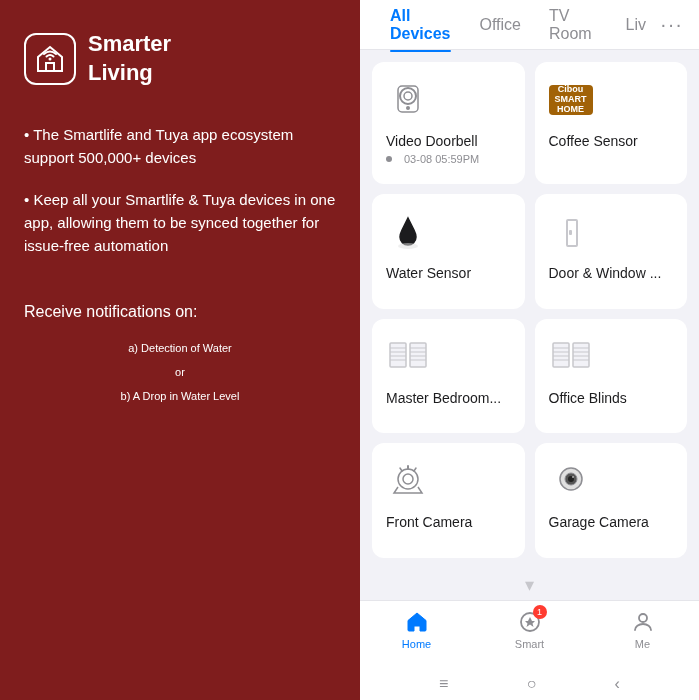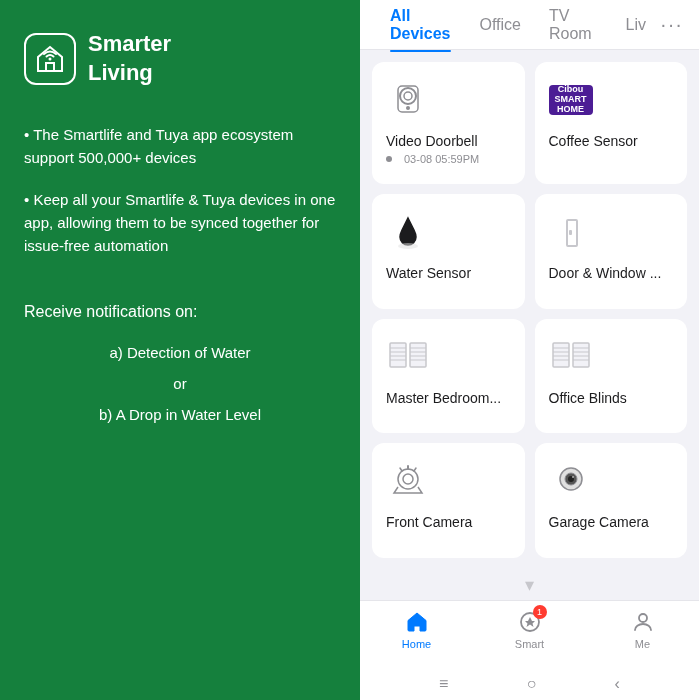"Smarter" .left-panel { background: #15803d -> #7f1d1d }
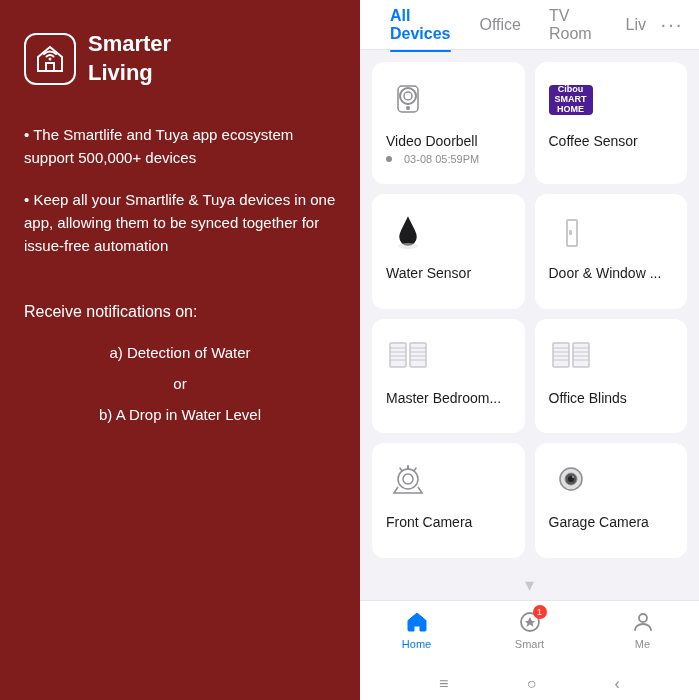"Cibou" .cibou-badge { background: #4c1d95 -> #a16207 }
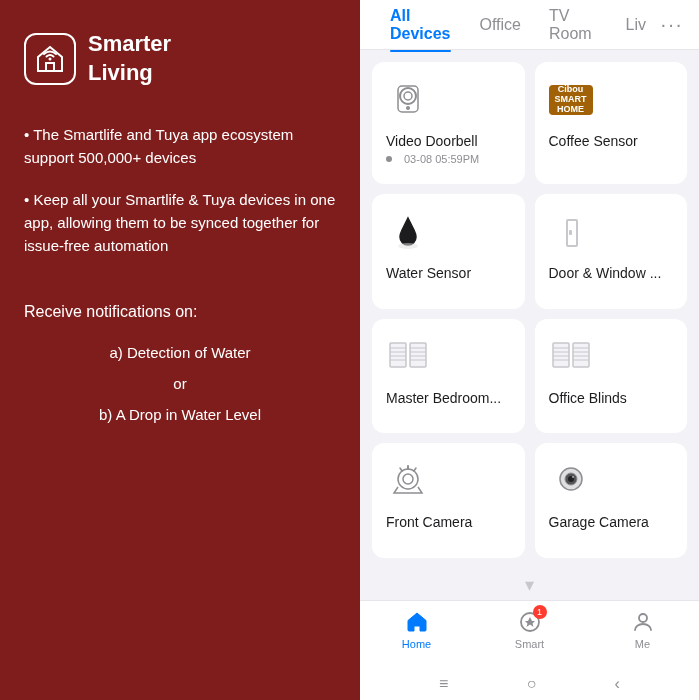"a) Detection of Water" .detection-items { font-size: 15px -> 11px }
